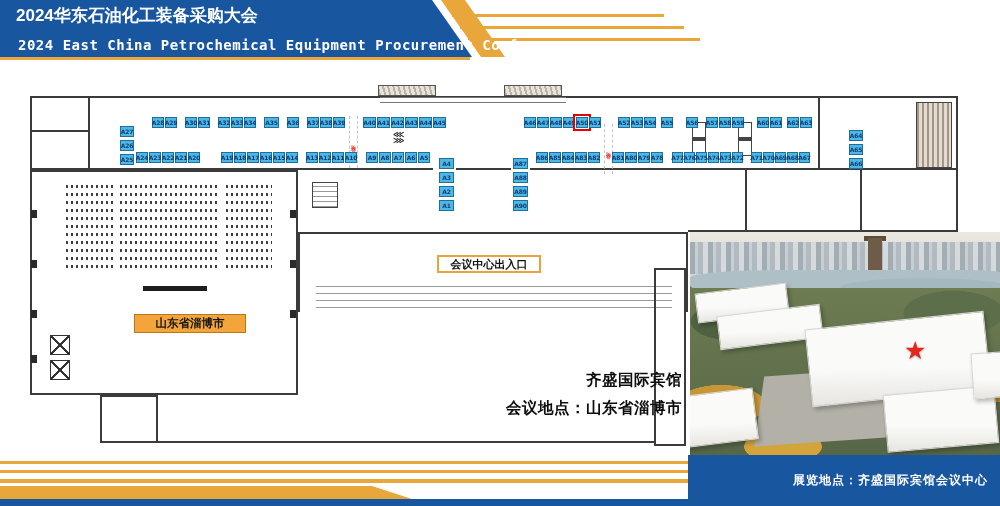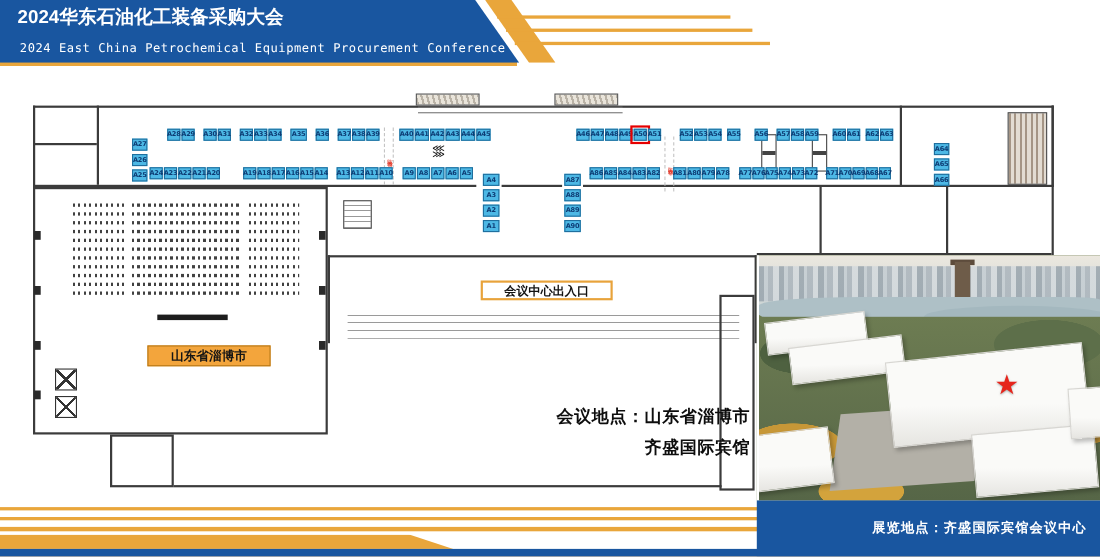"2024 East China Petrochemical Equipment" .hdr-sub { font-size: 11px -> 14px; font-weight: normal -> bold }
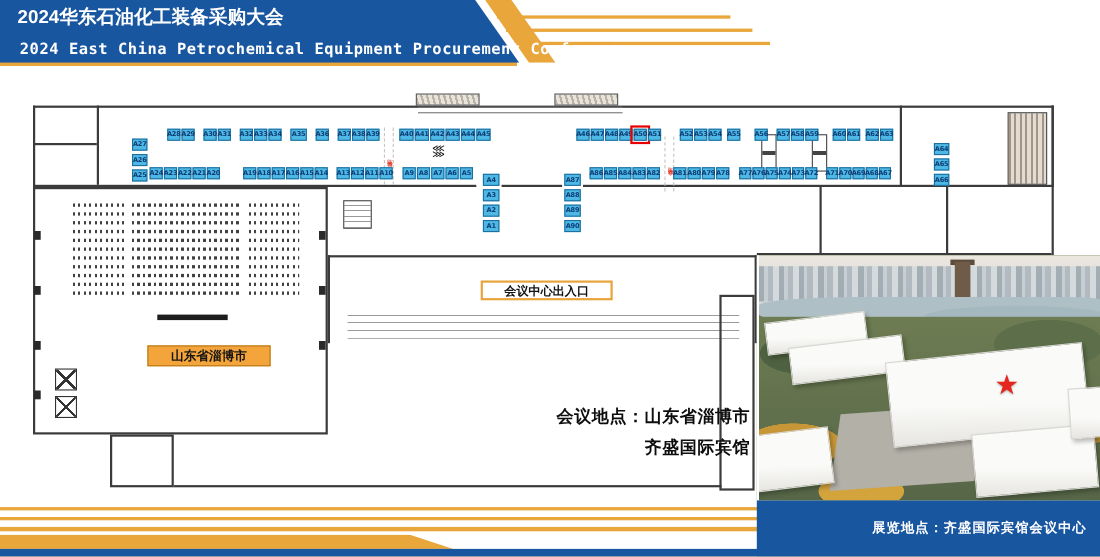"会议中心出入口" div.lbl-entrance { width: 120px -> 104px }
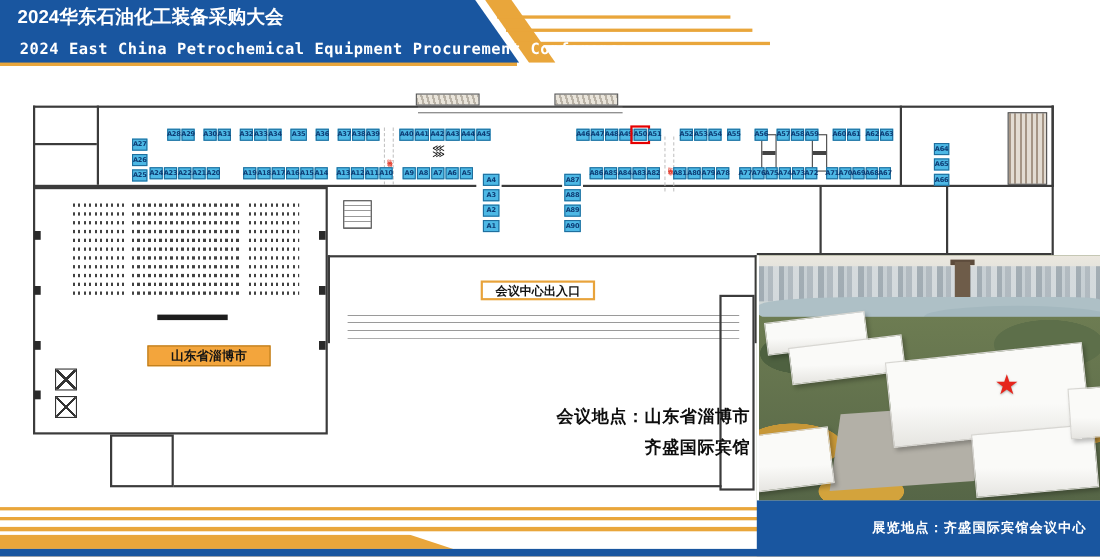"会议地点：山东省淄博市" div { order: before "齐盛国际宾馆" -> after "齐盛国际宾馆" }
